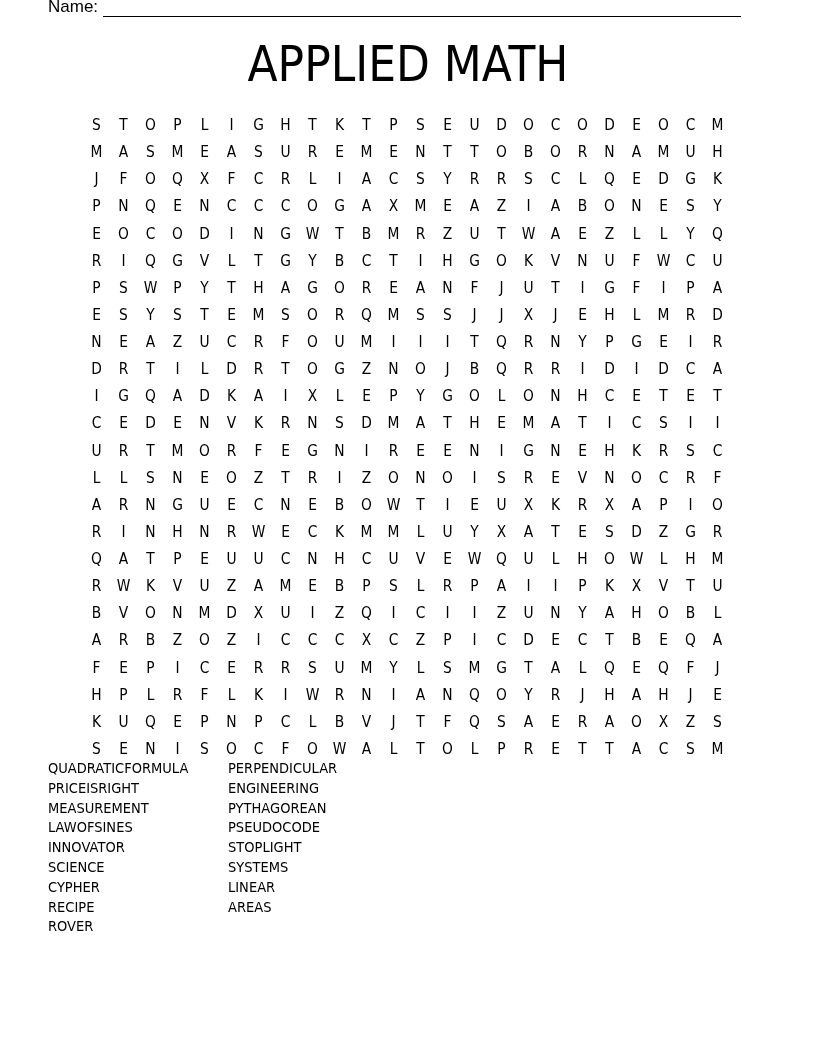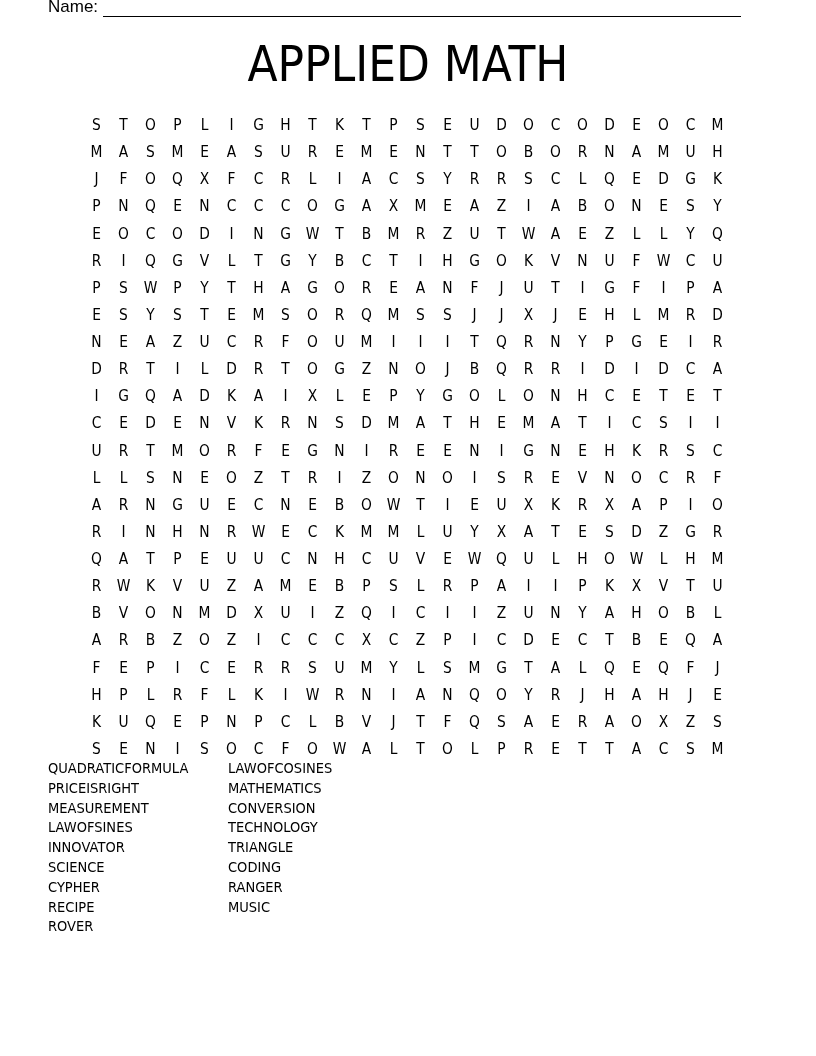"PERPENDICULAR" div.word-col { html: none -> <div> <div>PERPENDICULAR</div> <div>ENGINEERING</div> <div>PYTHAGOREAN</div> <div>PSEUDOCODE</div> <div>STOPLIGHT</div> <div>SYSTEMS</div> <div>LINEAR</div> <div>AREAS</div> </div> }
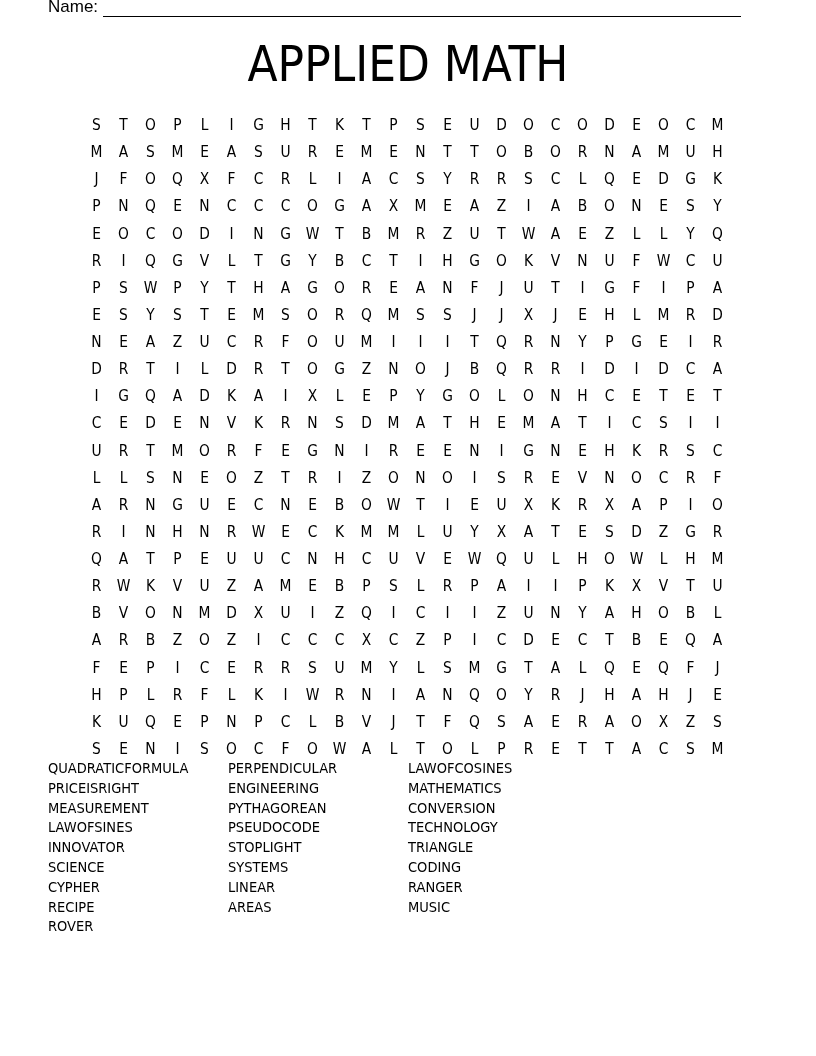"LAWOFCOSINES" div.word-col { html: <div> <div>LAWOFCOSINES</div> <div>MATHEMATICS</div> <div>CONVERSION</div> <div>TECHNOLOGY</div> <div>TRIANGLE</div> <div>CODING</div> <div>RANGER</div> <div>MUSIC</div> </div> -> none }
